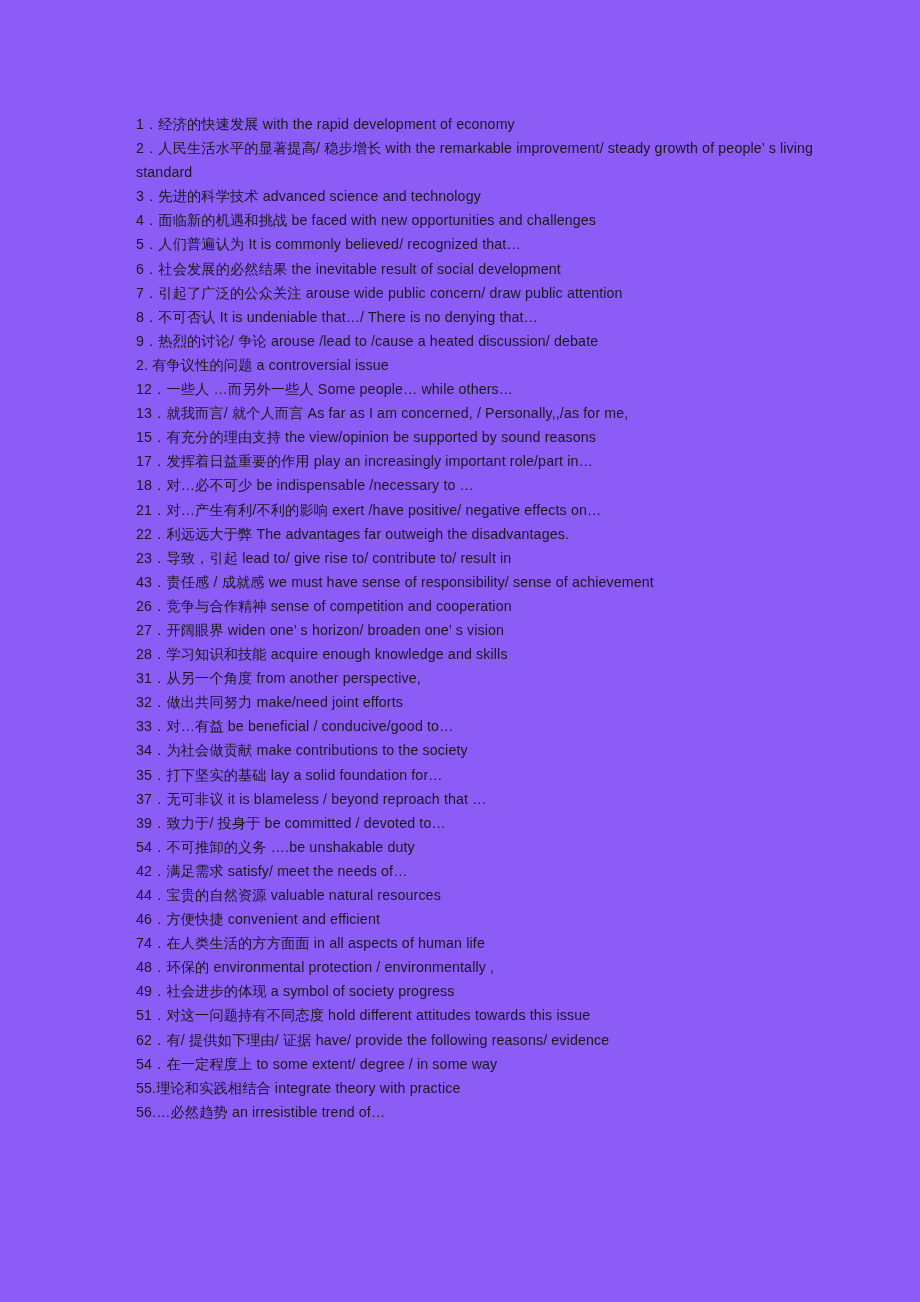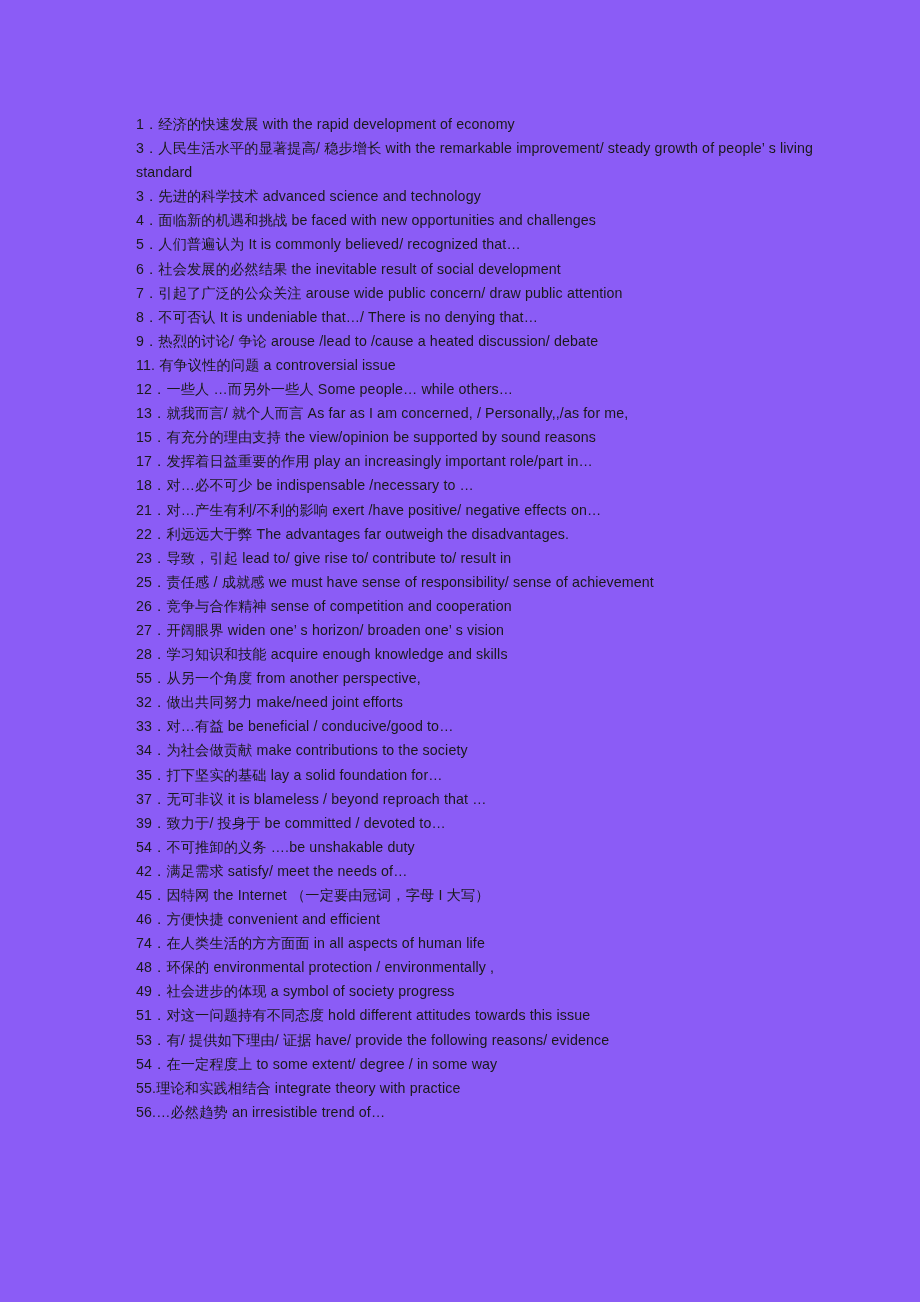"3．人民生活水平的显著提高/ 稳步增长 with the remarkable" p.entry { text: 3 -> 2 }
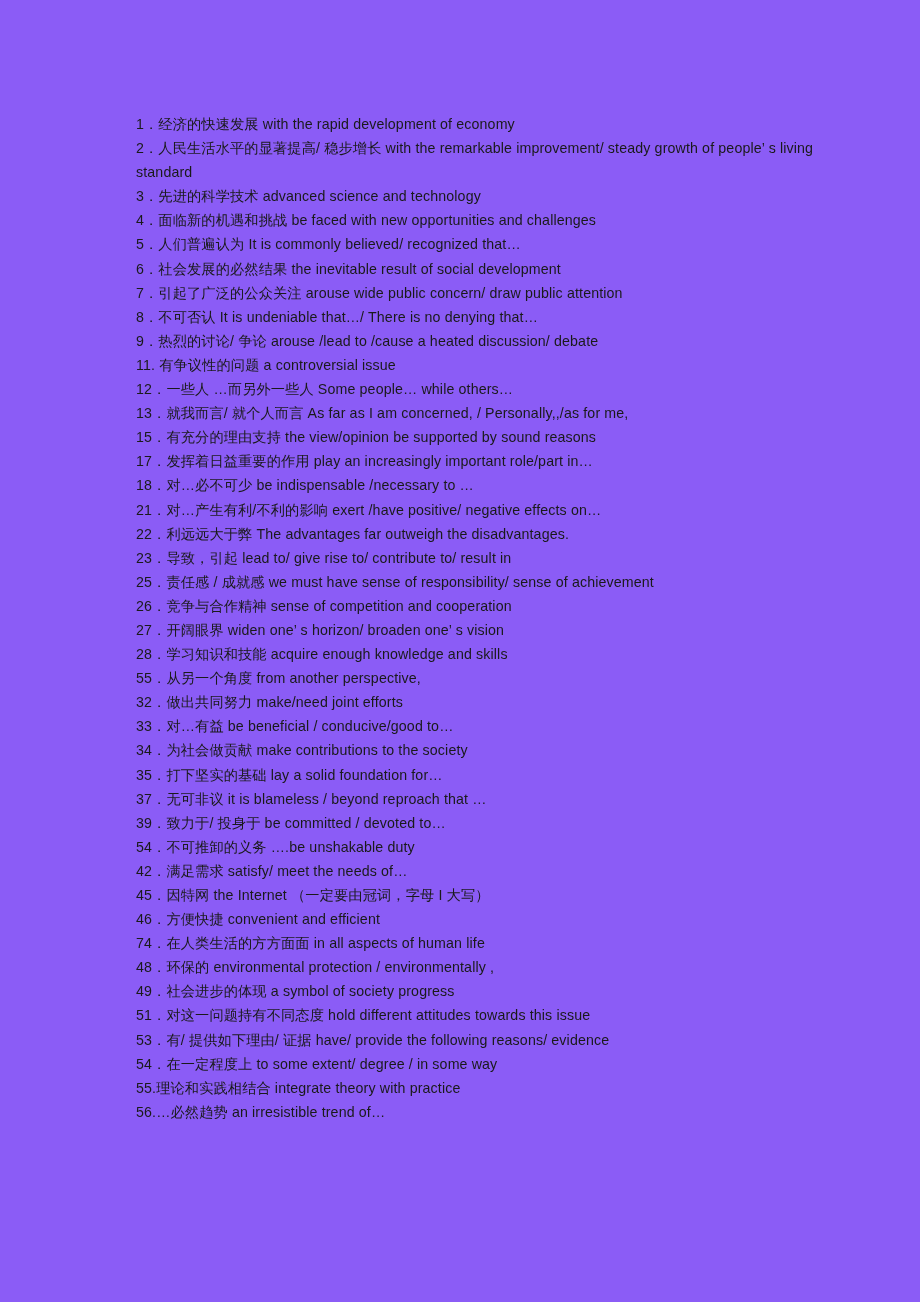"11. 有争议性的问题 a controversial issue" p.entry { text: 11 -> 2 }
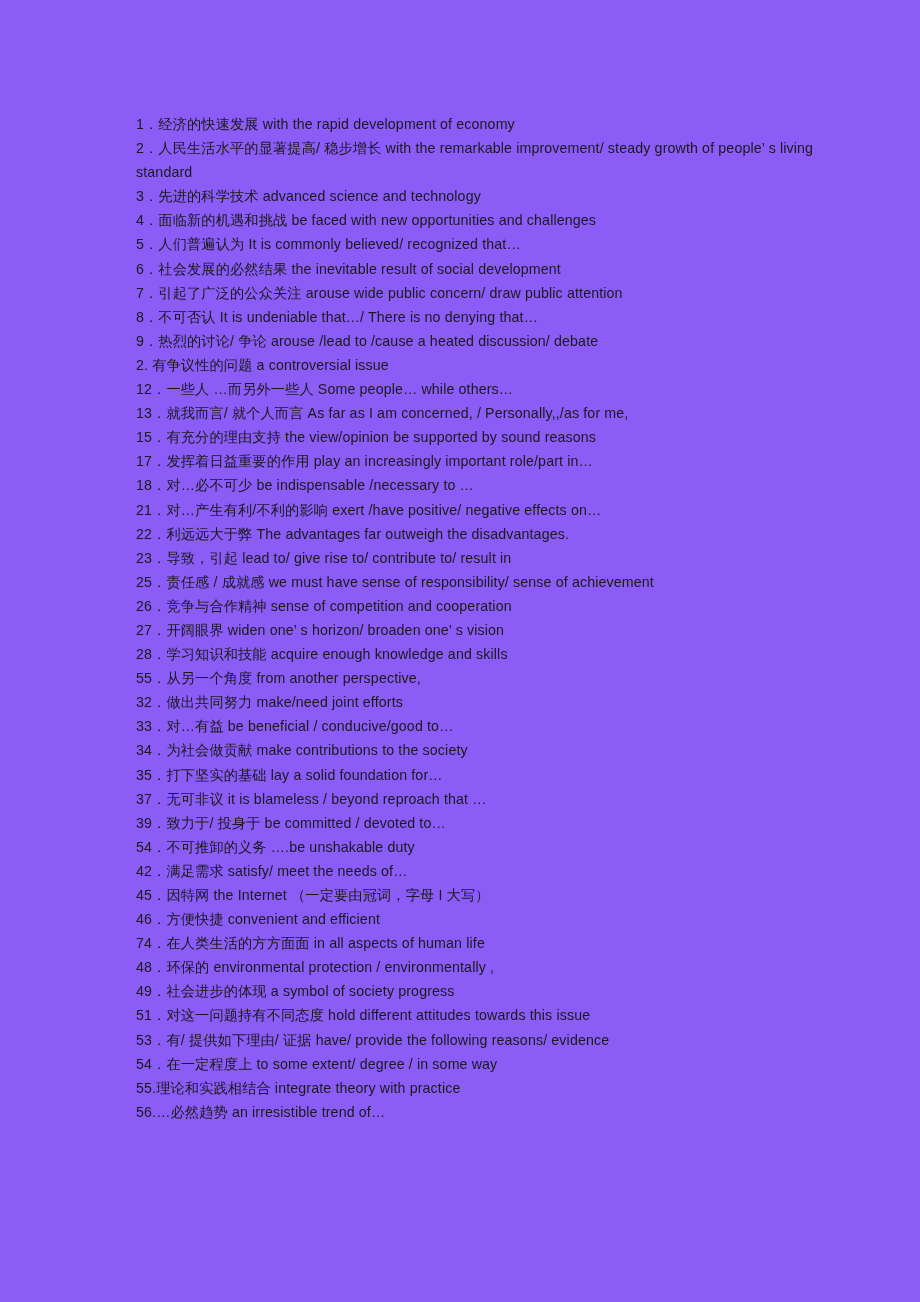"25．责任感 / 成就感 we must" p.entry { text: 25 -> 43 }
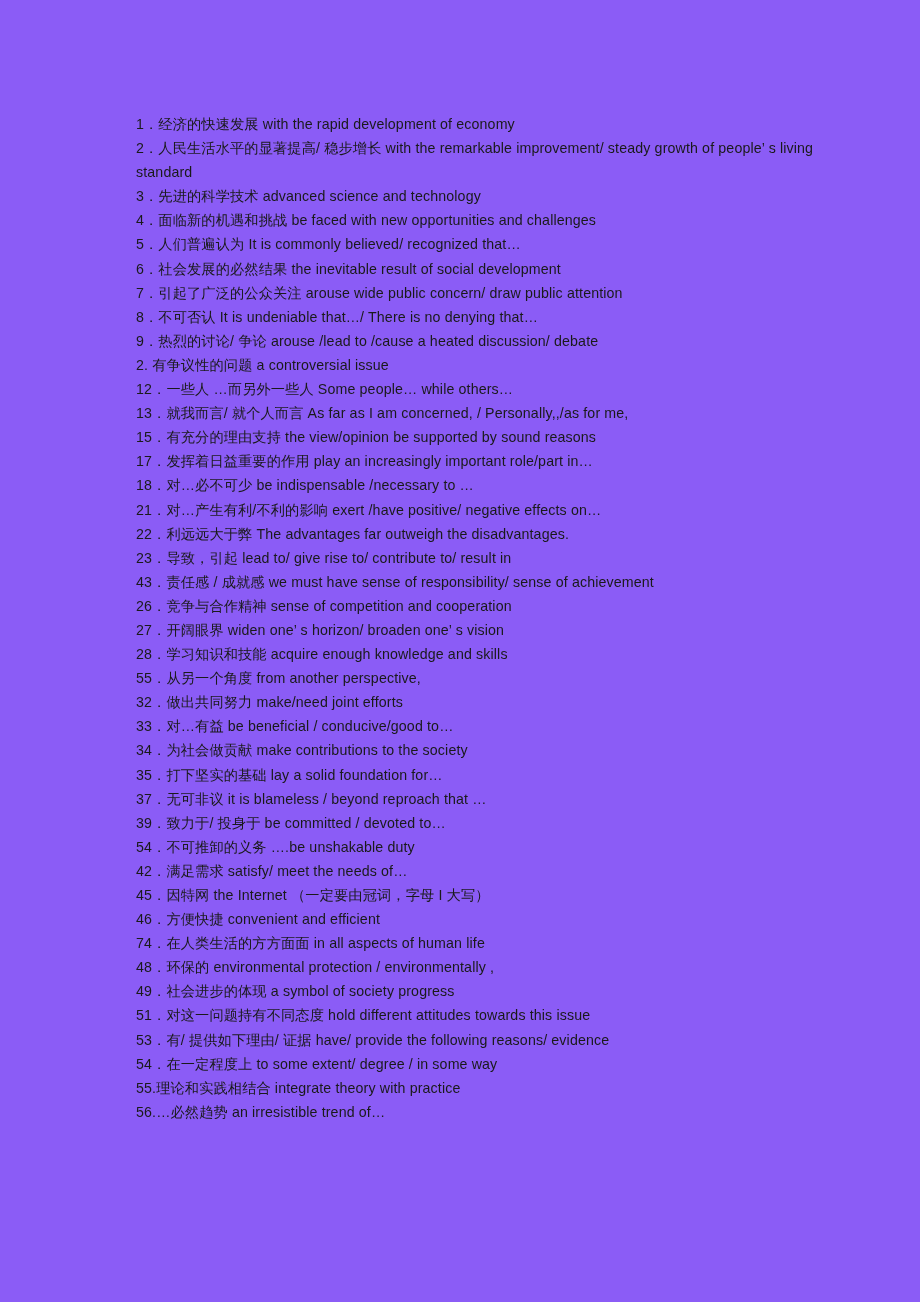"55．从另一个角度 from another perspective," p.entry { text: 55 -> 31 }
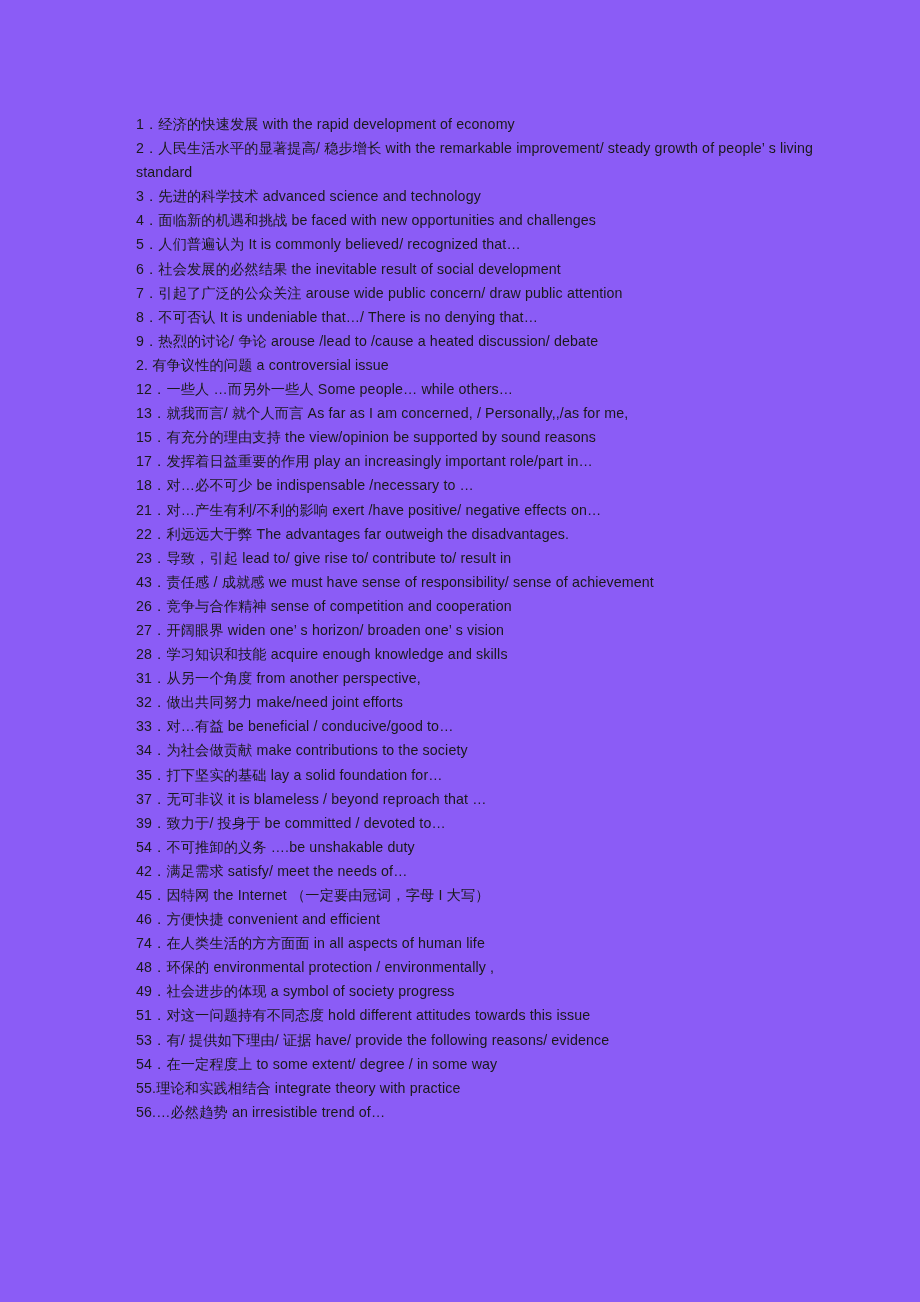"44．宝贵的自然资源 valuable natural resources" p.entry { html: none -> <p>44．宝贵的自然资源 valuable natural resources</p> }
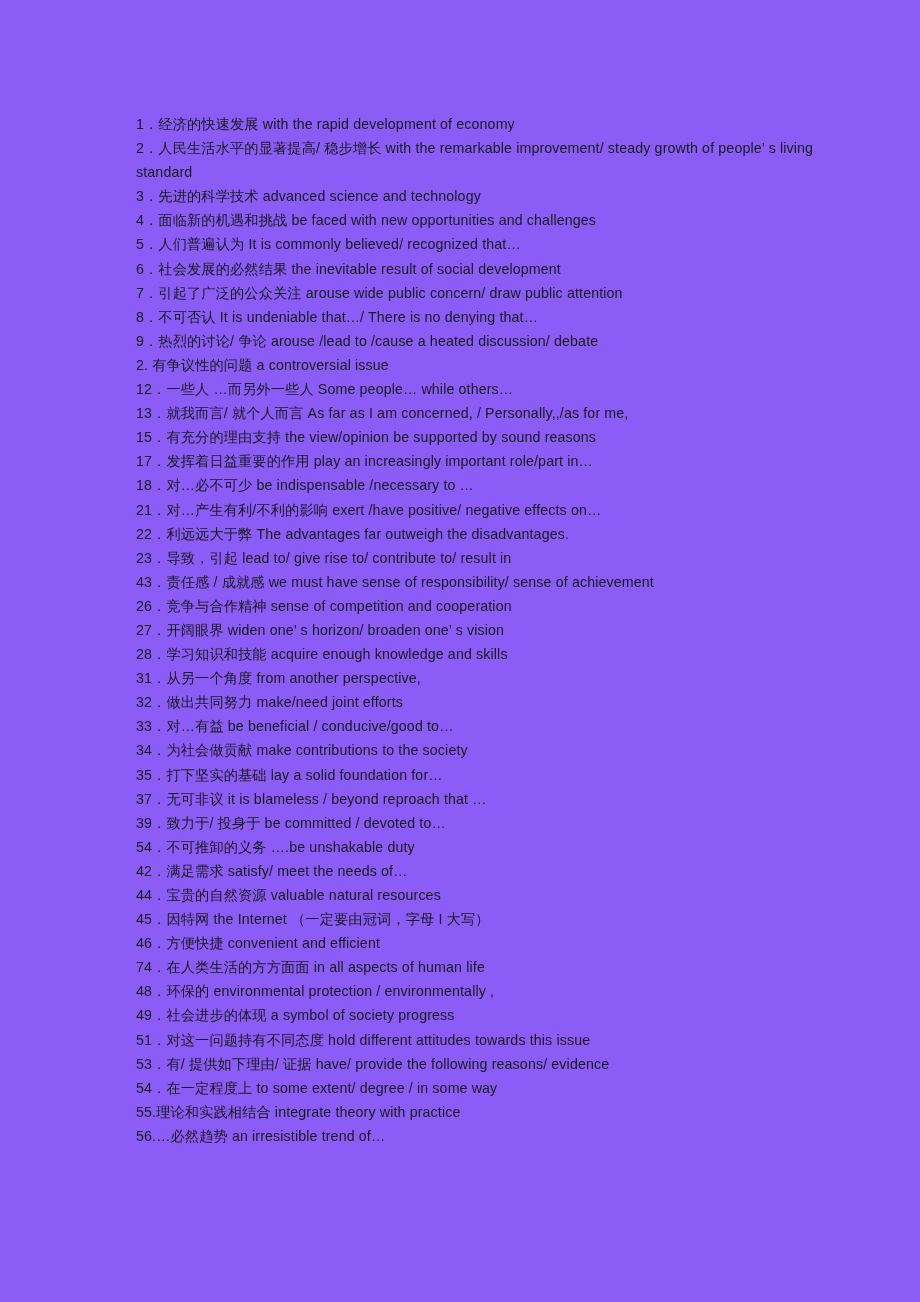"45．因特网 the Internet （一定要由冠词，字母 I" p.entry { html: <p>45．因特网 the Internet （一定要由冠词，字母 I 大写）</p> -> none }
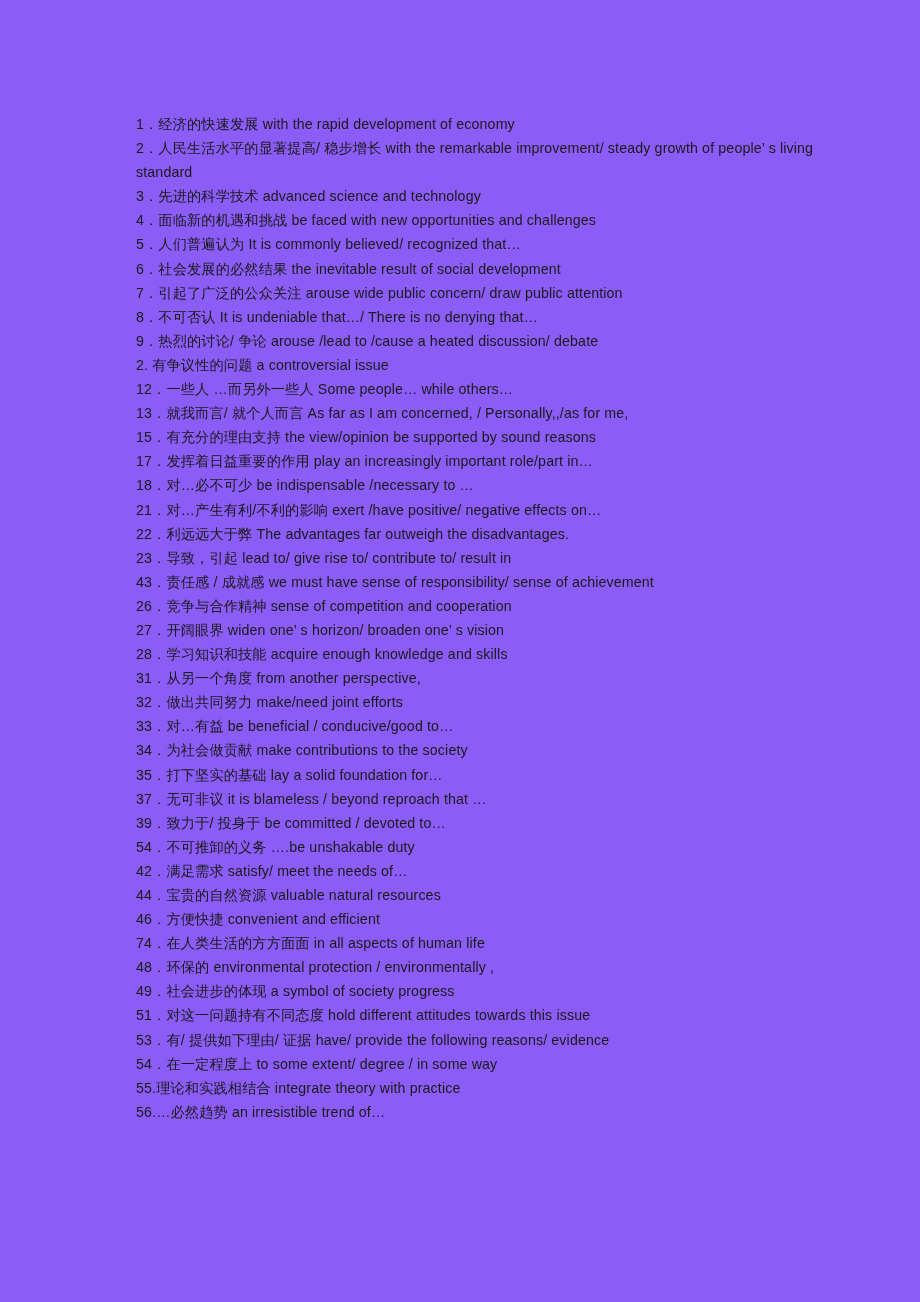"53．有/ 提供如下理由/ 证据 have/ provide" p.entry { text: 53 -> 62 }
